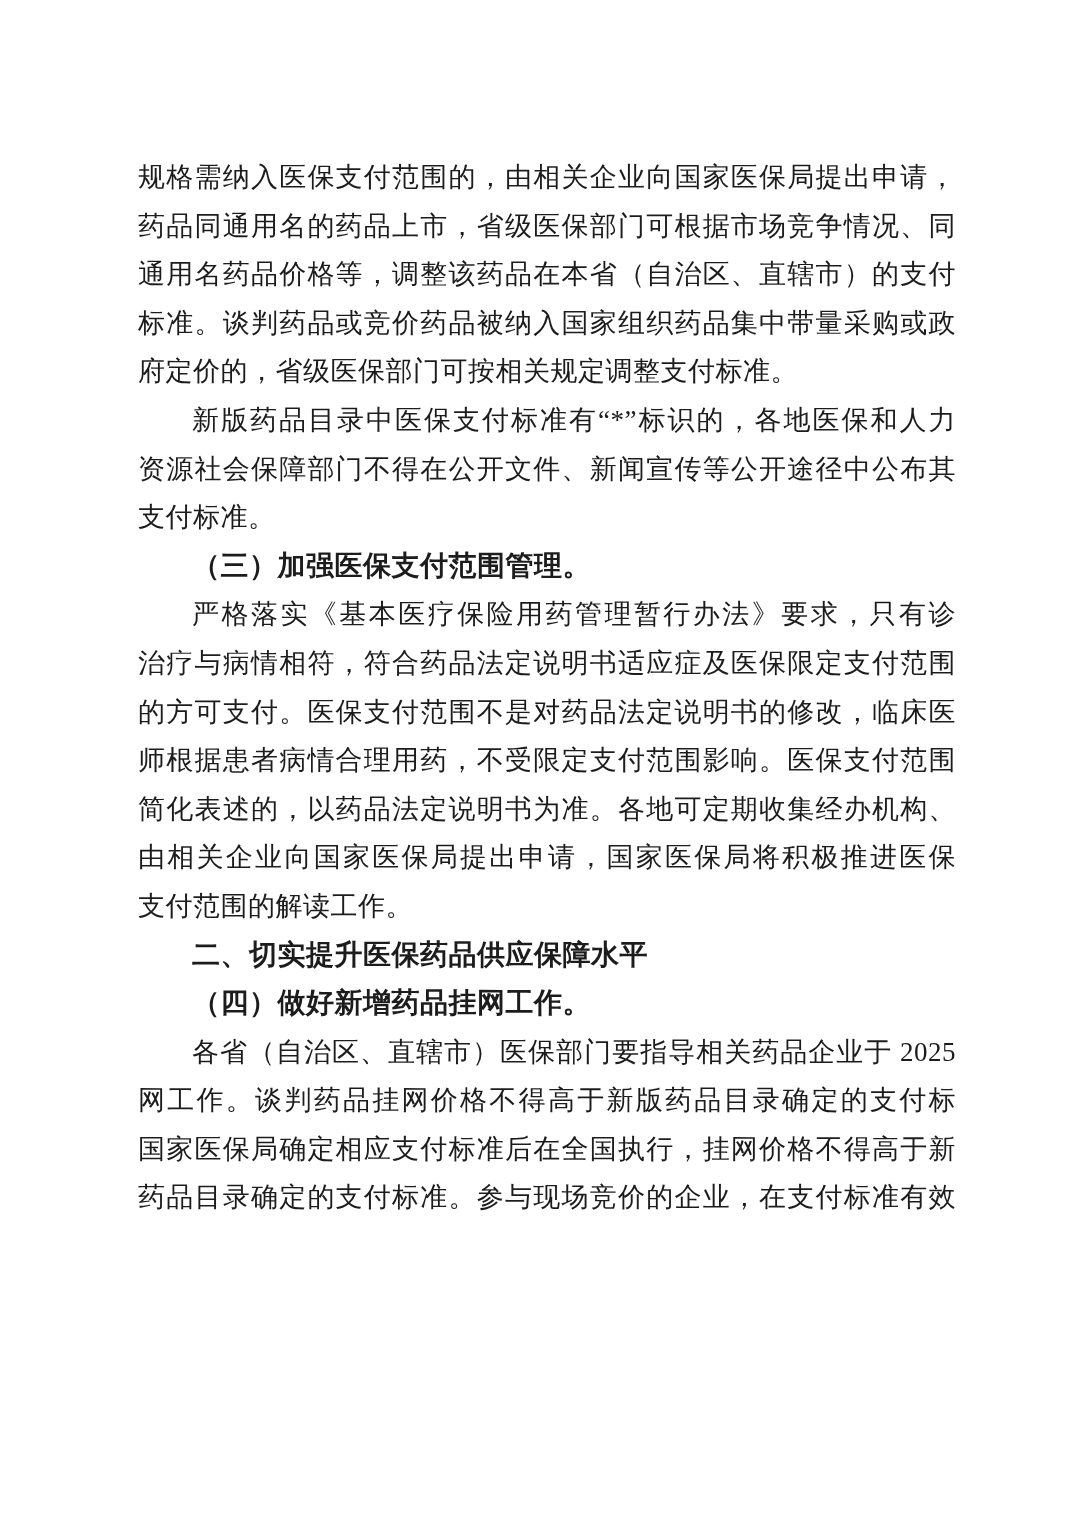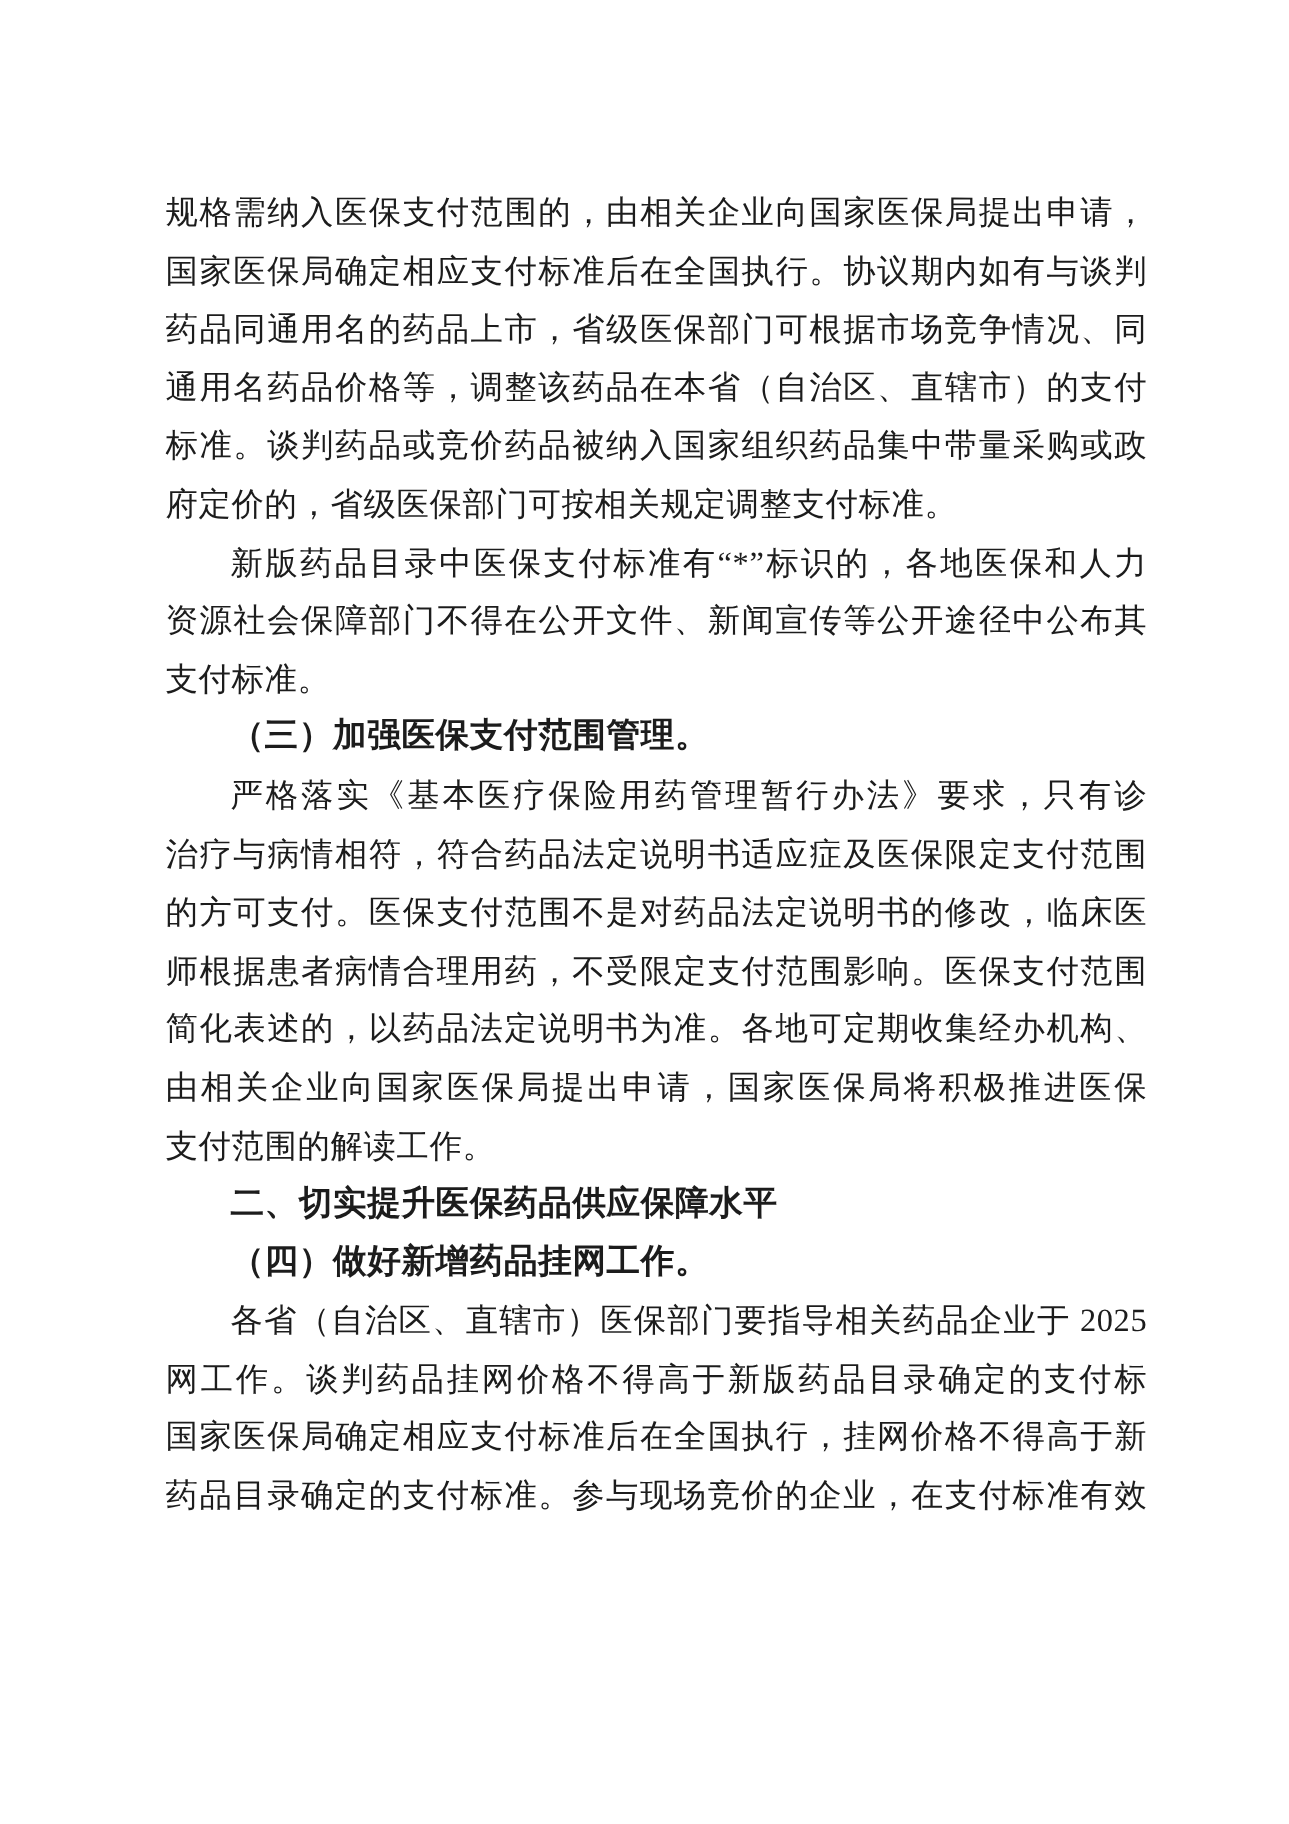"国家医保局确定相应支付标准后在全国执行。协议期内如有与谈判" div.line { html: <div>国家医保局确定相应支付标准后在全国执行。协议期内如有与谈判</div> -> none }
